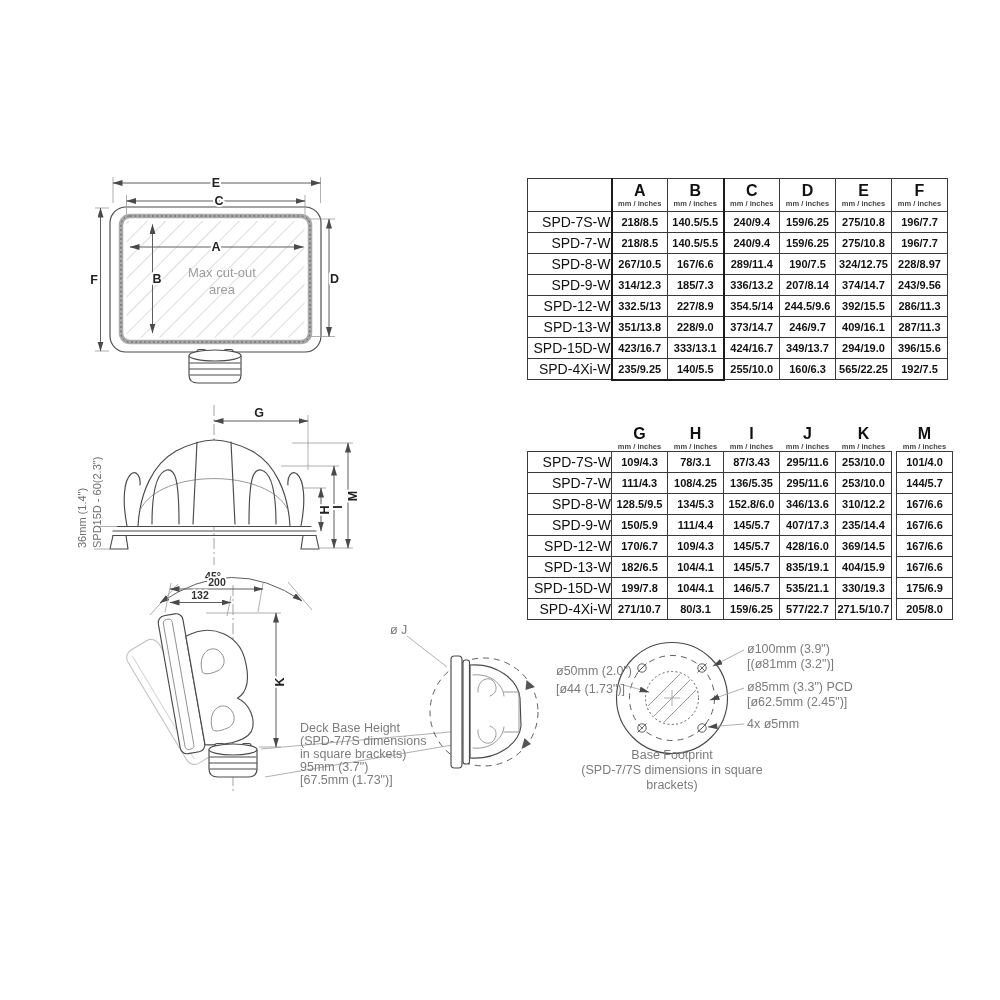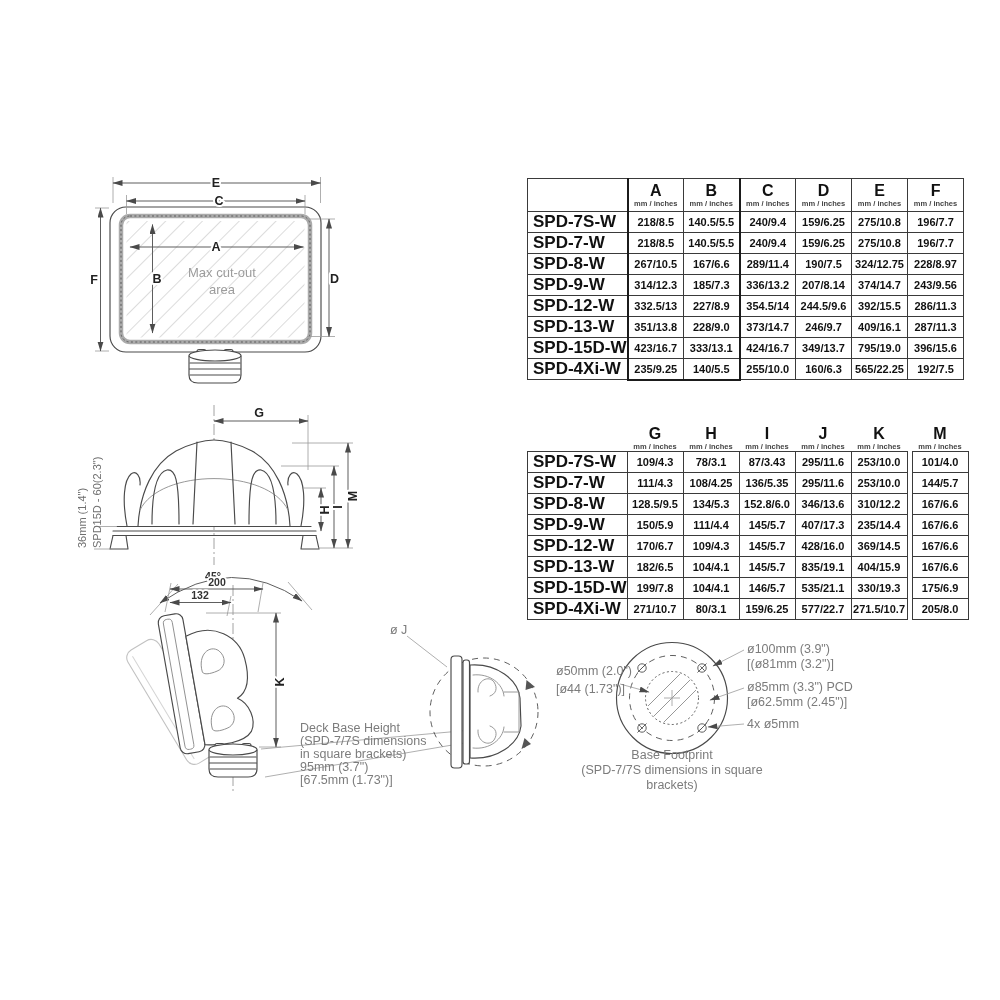"SPD-7S-W" tbody td.model { font-size: 17px -> 14px; font-weight: 700 -> 400; text-align: left -> right }
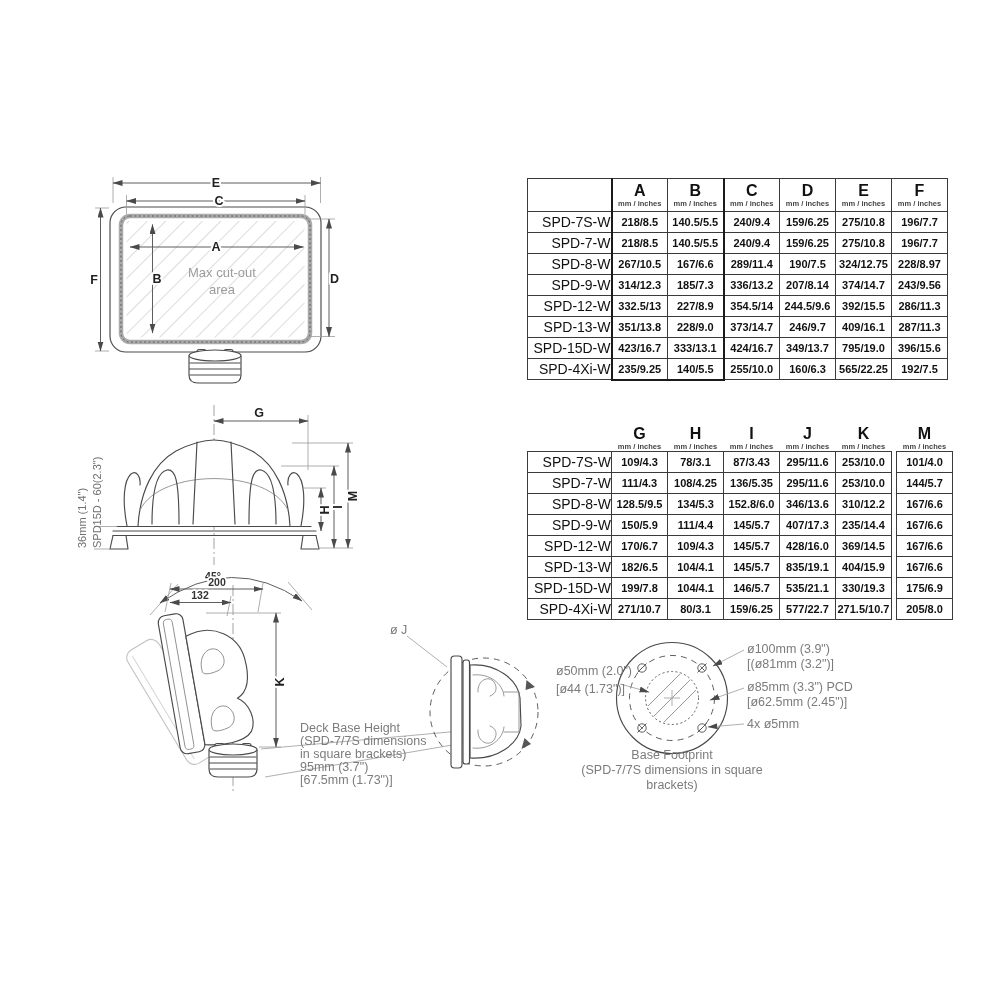"795/19.0" td { text: 795/19.0 -> 294/19.0 }
